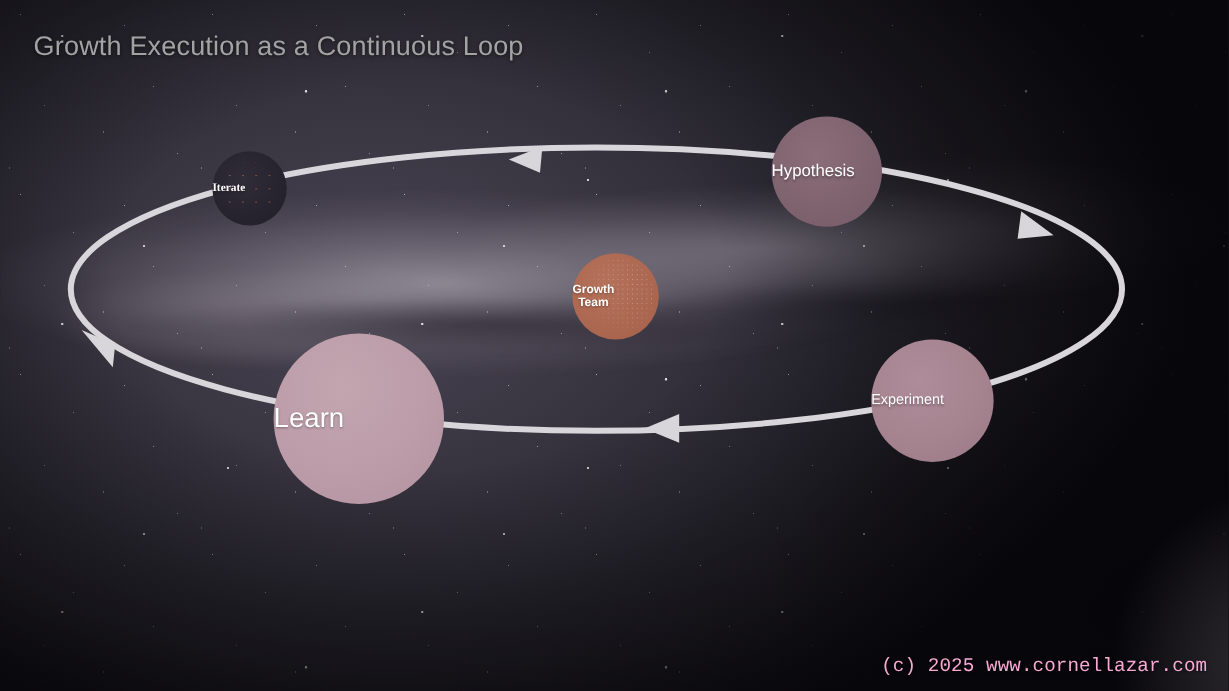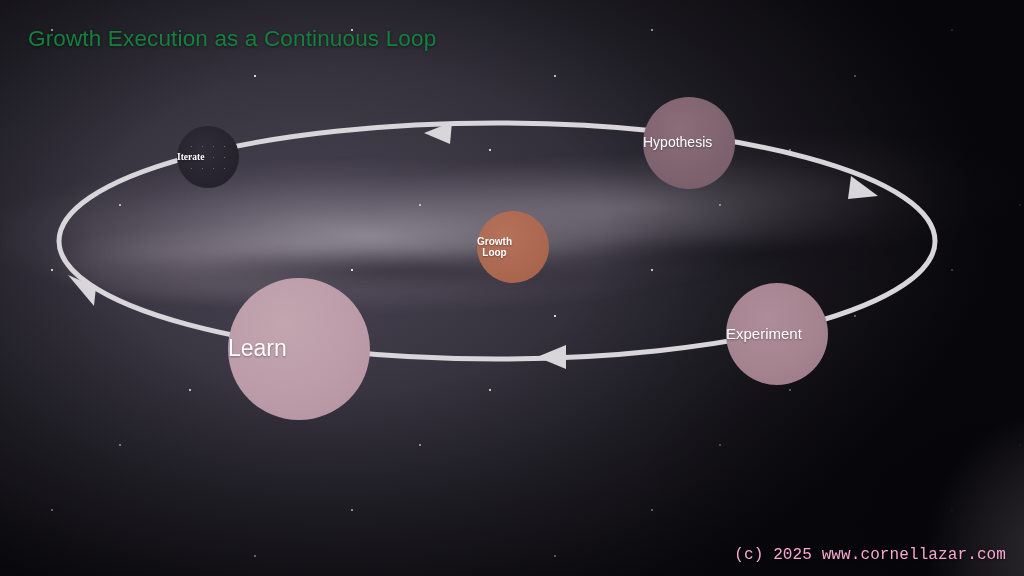"Growth Execution as a Continuous" #title { color: #15803d -> #a3a3a3 }
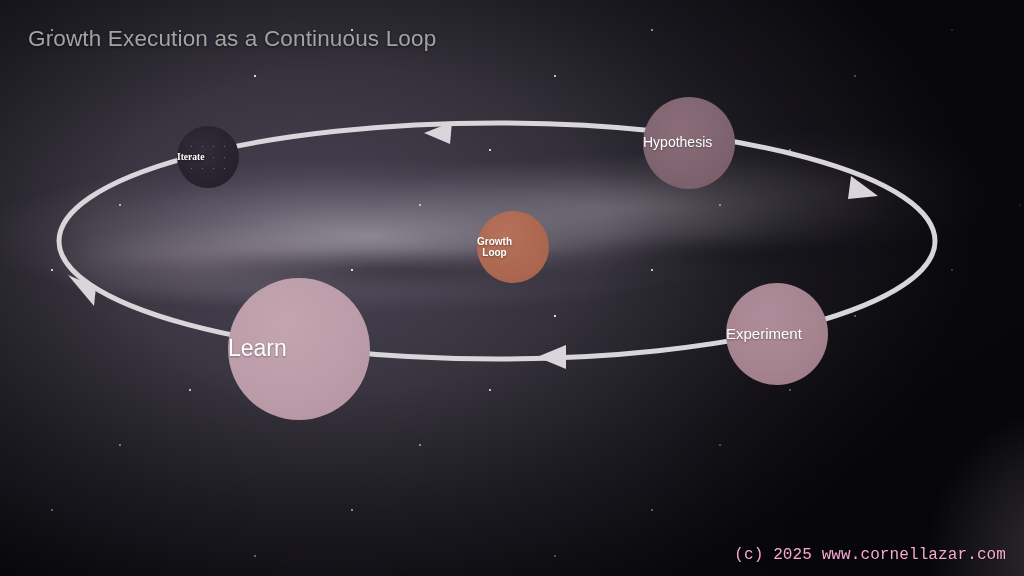"Loop" span { text: Loop -> Team }
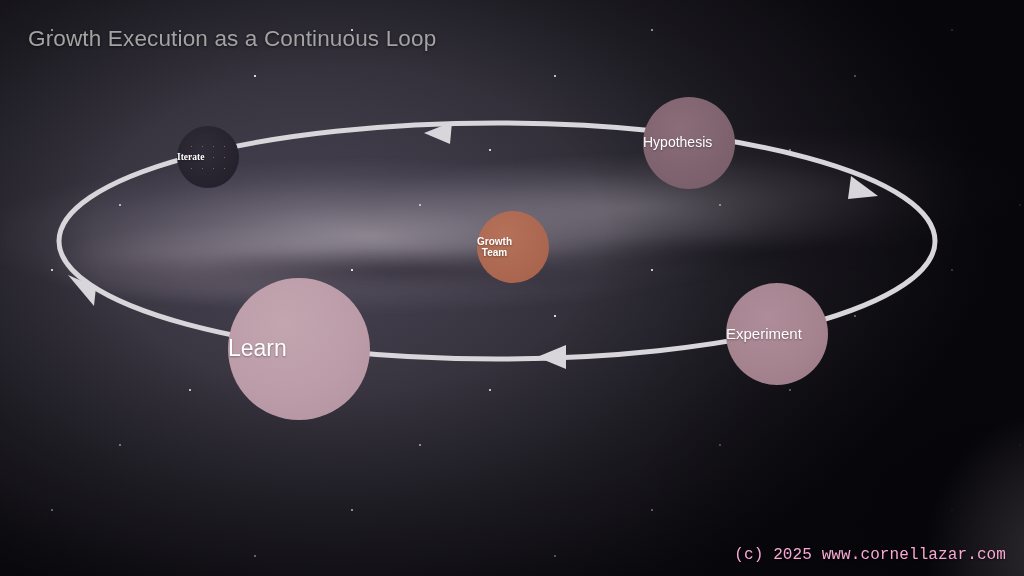"Experiment" #node-experiment { font-size: 15px -> 12px }
